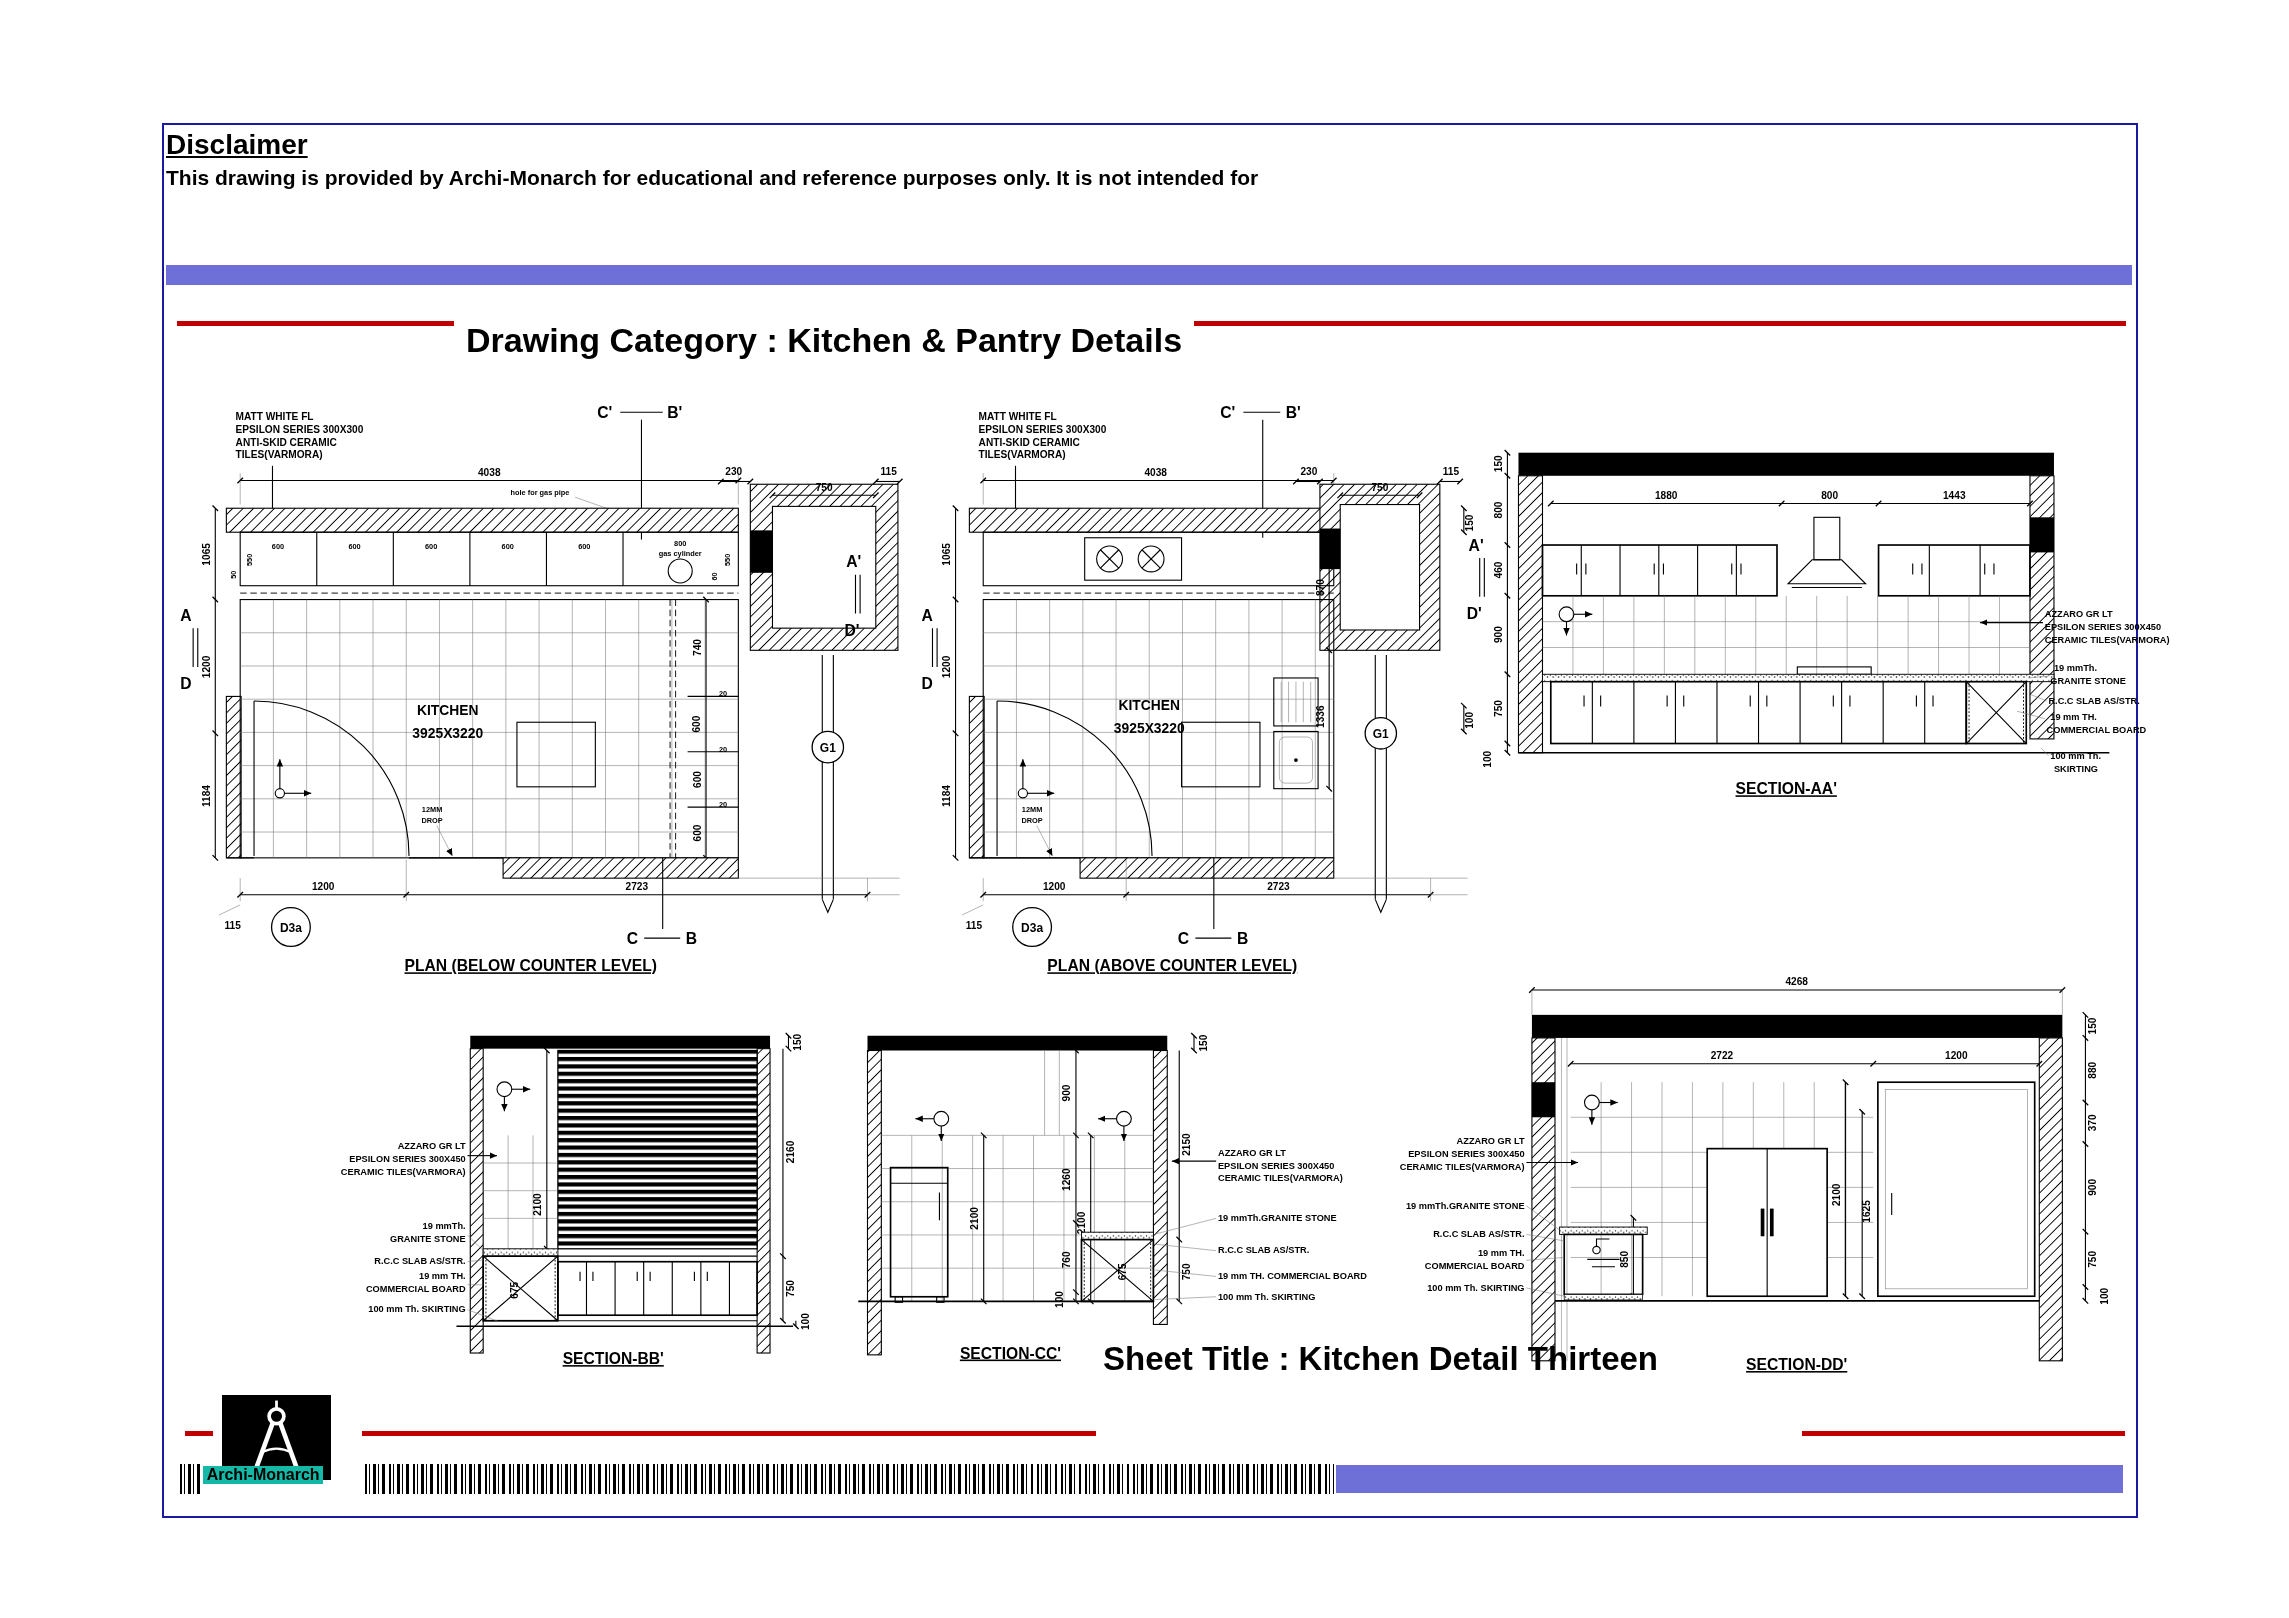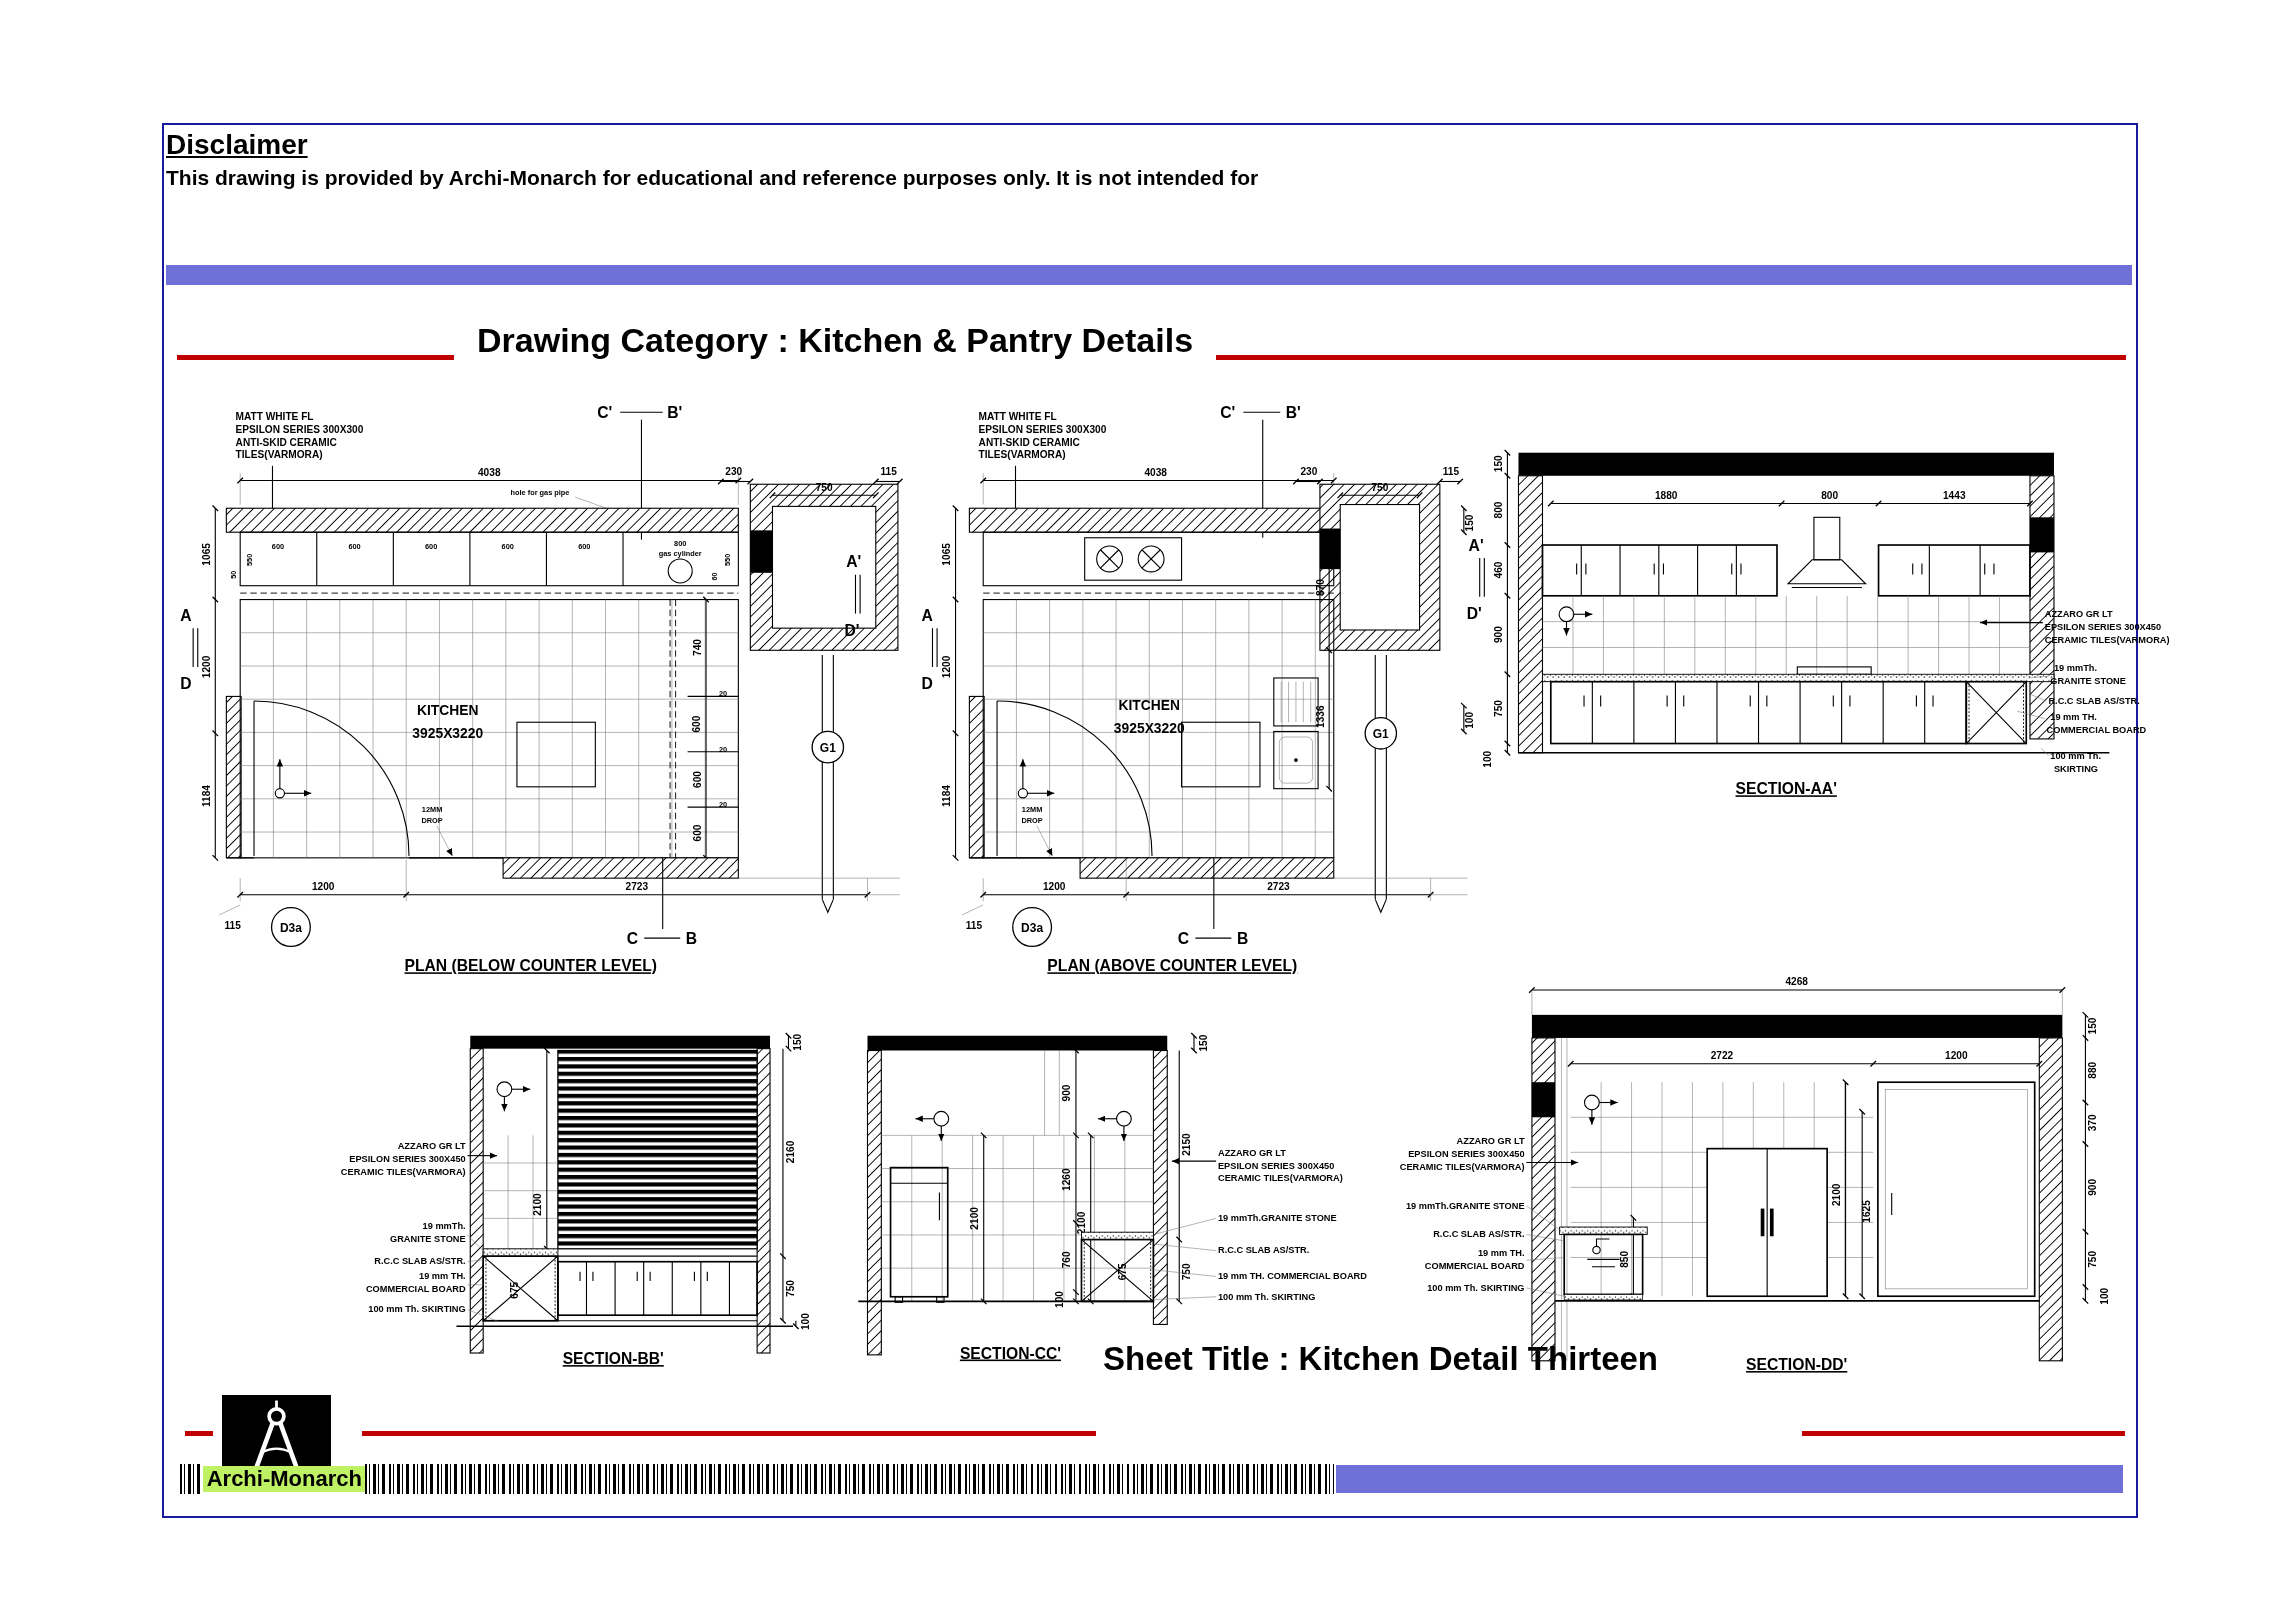"Drawing Category : Kitchen &" .catrow { align-items: flex-end -> flex-start; gap: 23px -> 12px }
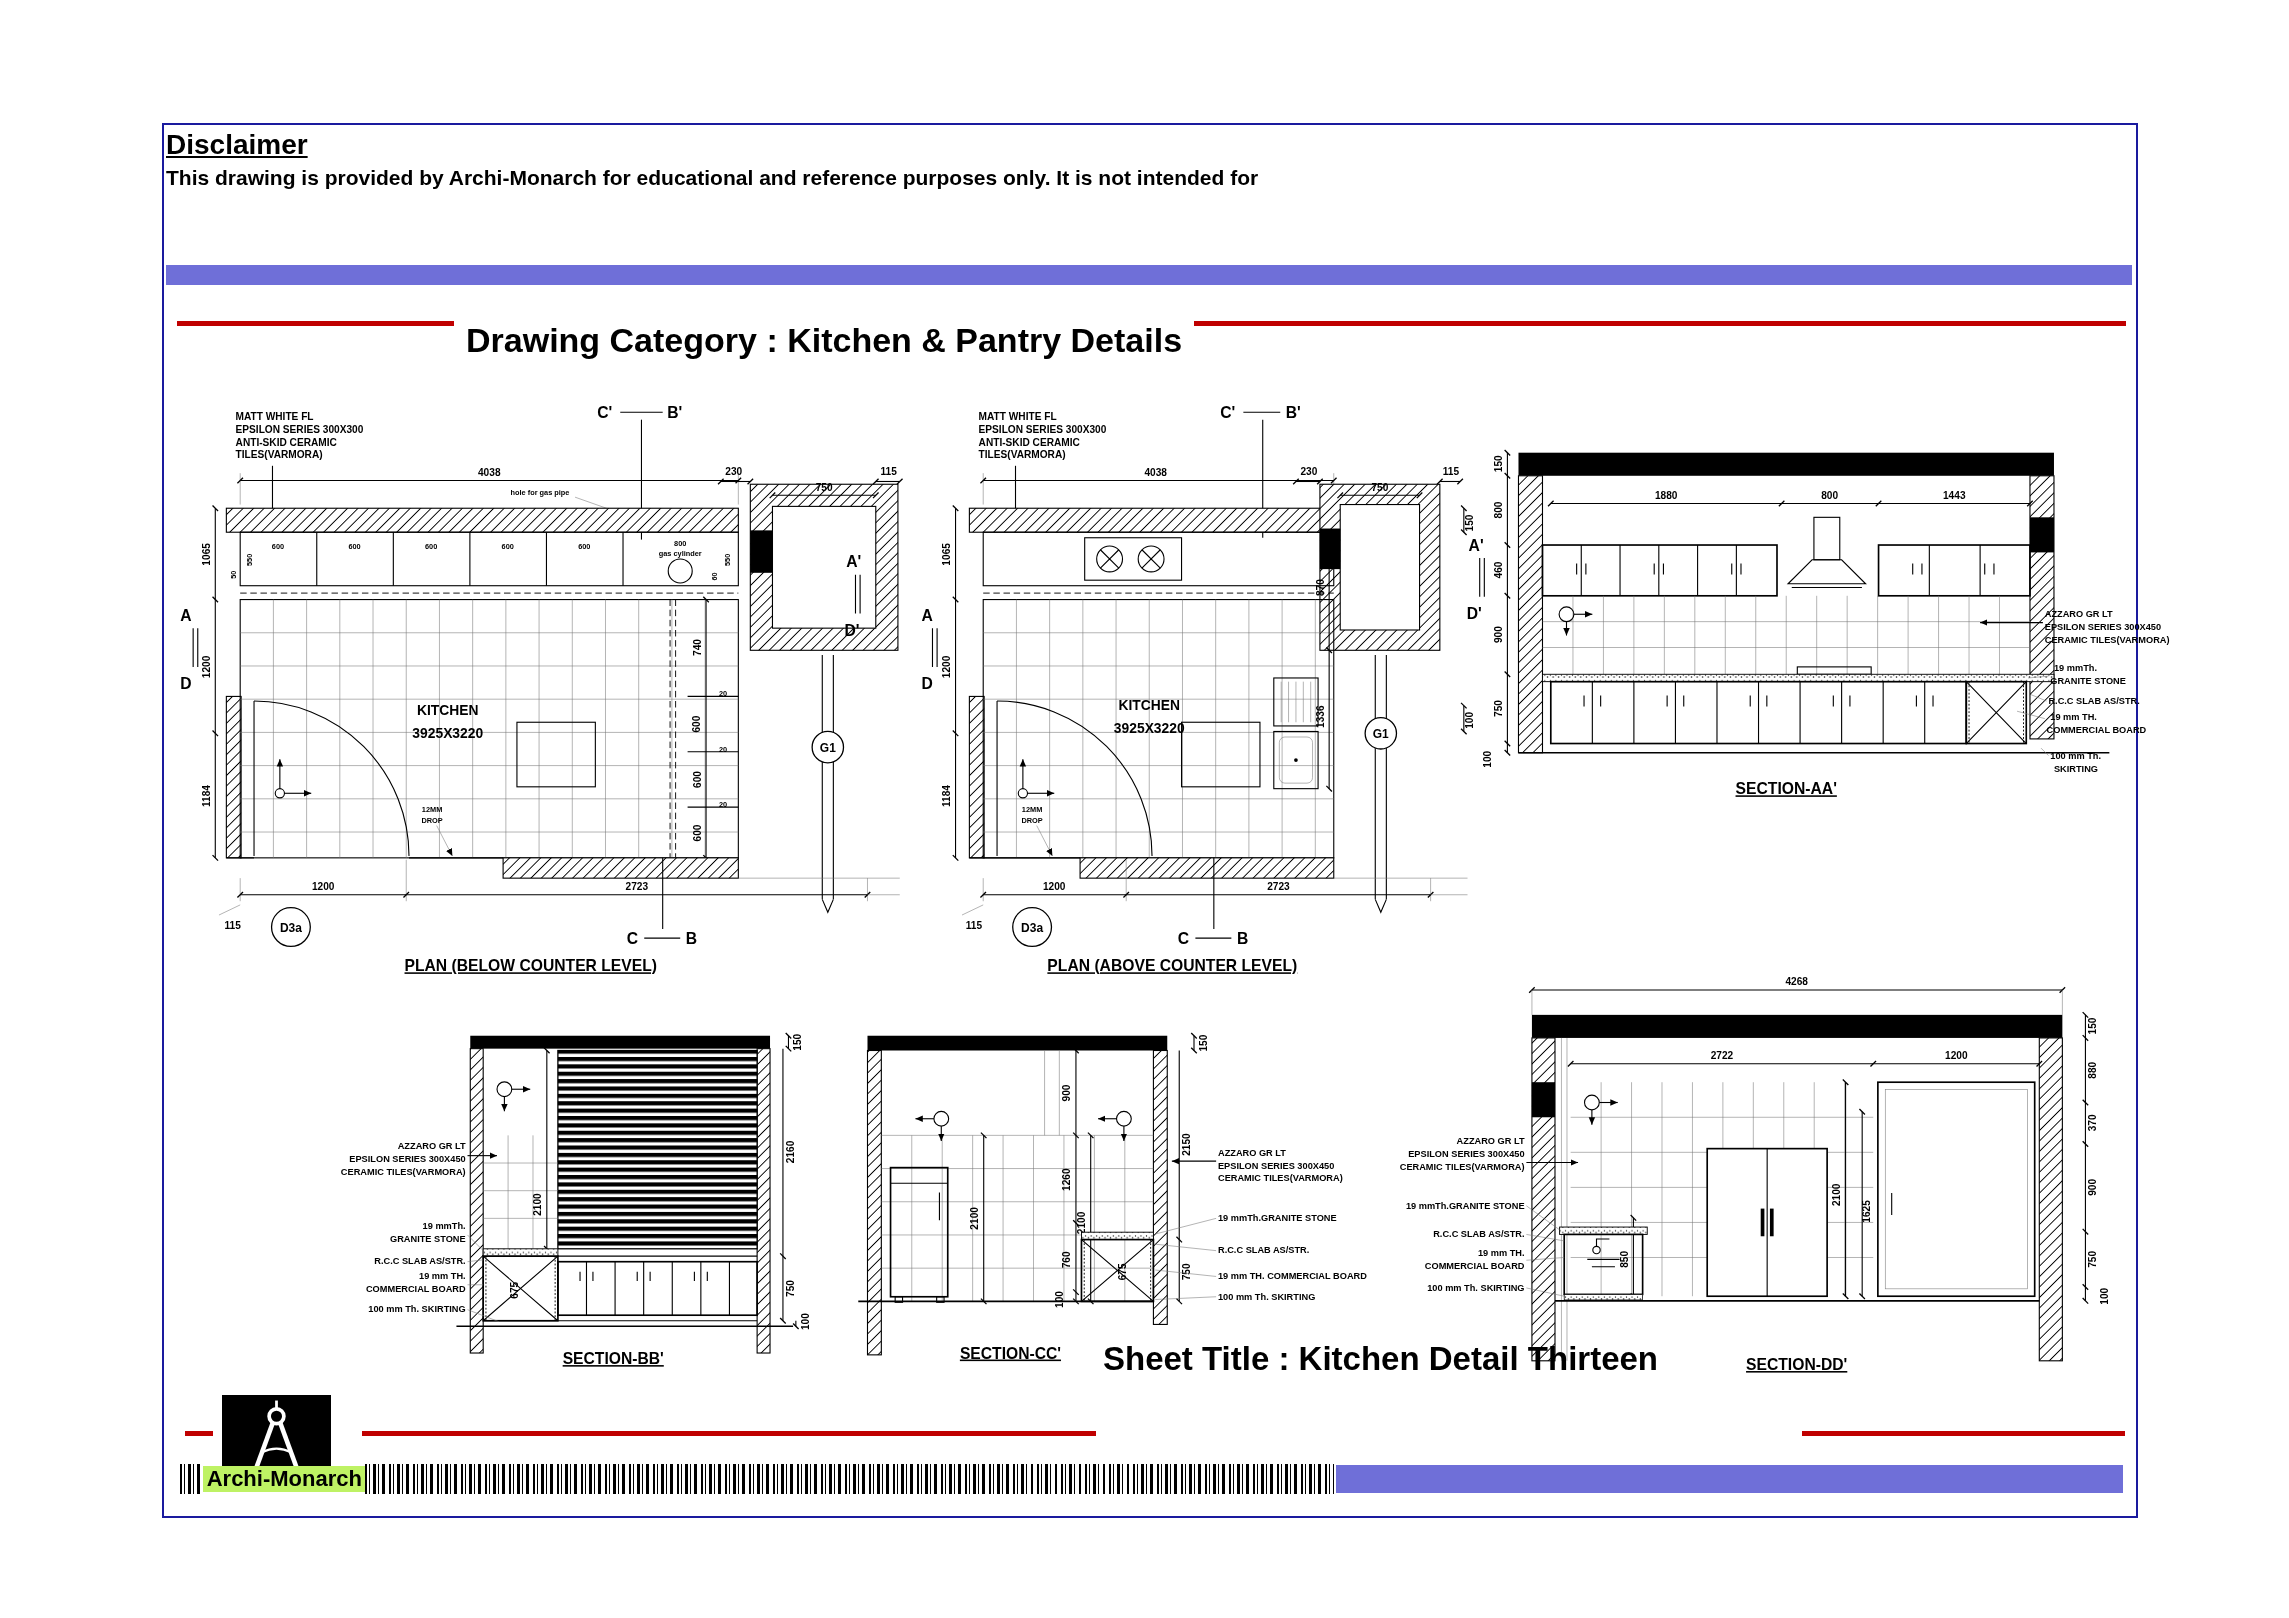"Archi-Monarch" .brand { background: #bef264 -> #14b8a6; font-size: 22px -> 16px }
